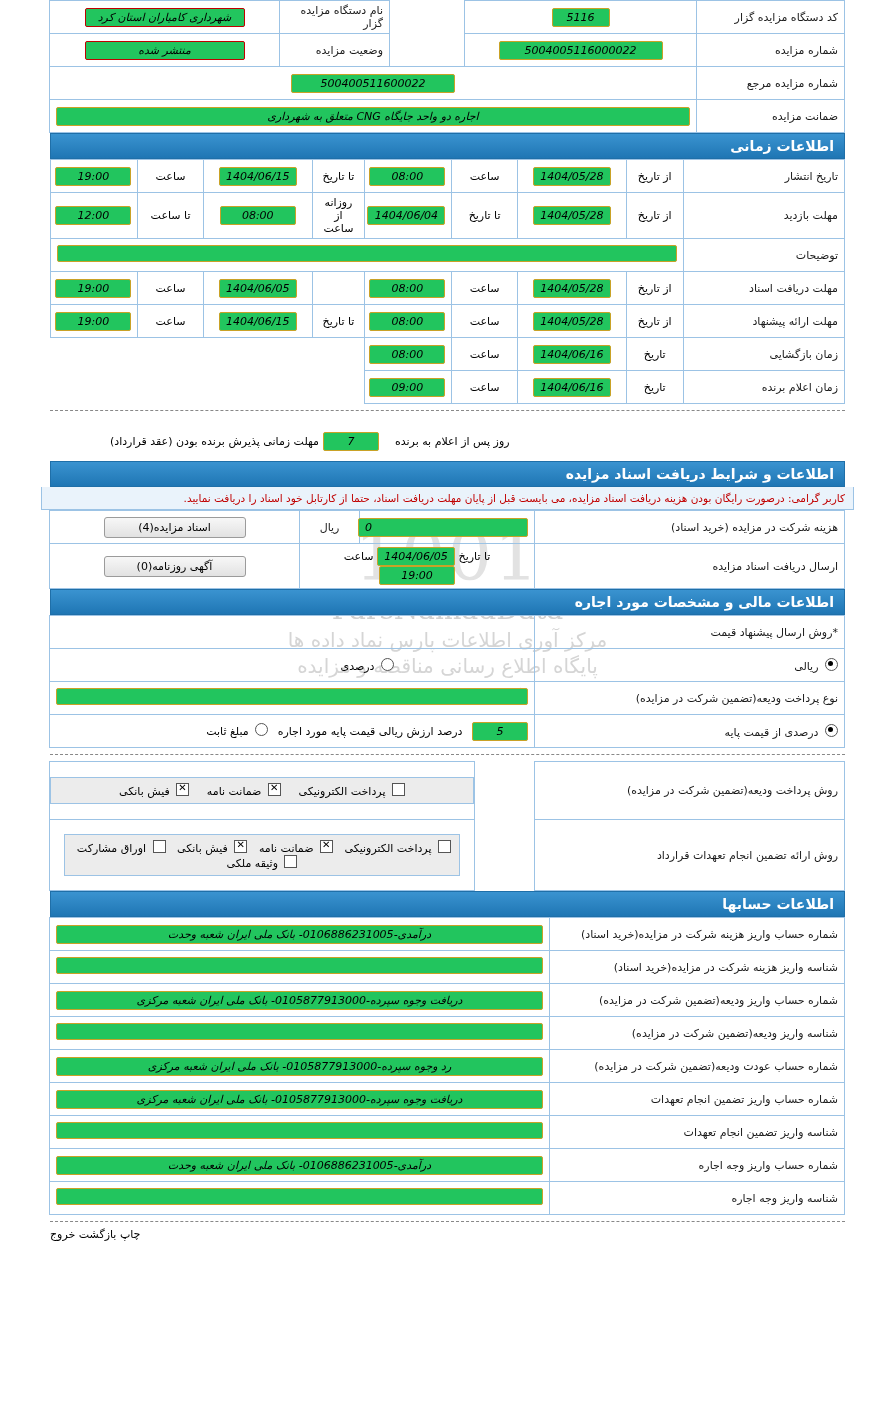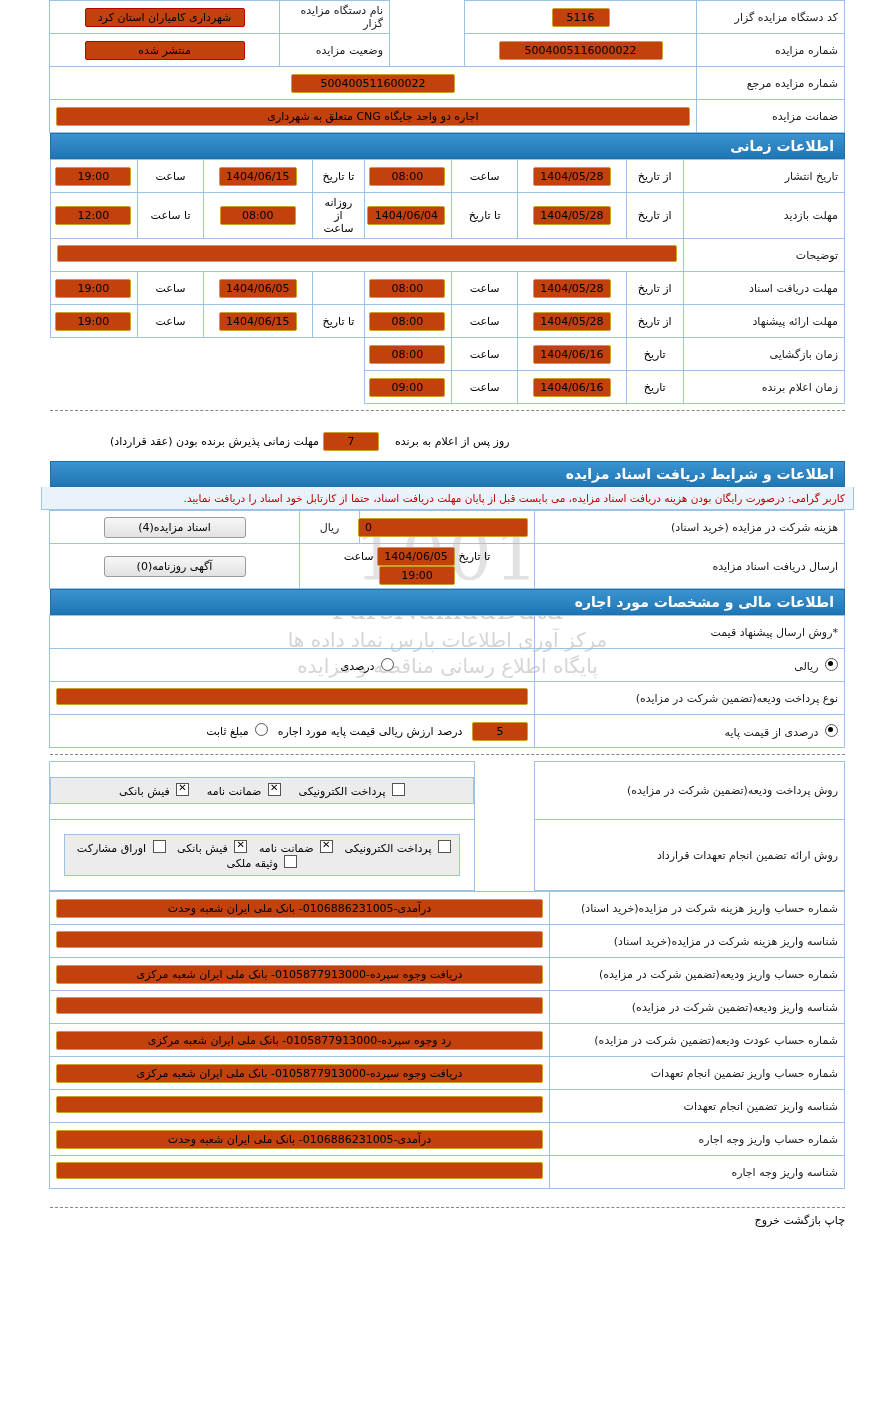"شهرداری کامیاران استان کرد" .field { background: #c2410c -> #22c55e; font-style: none -> italic }
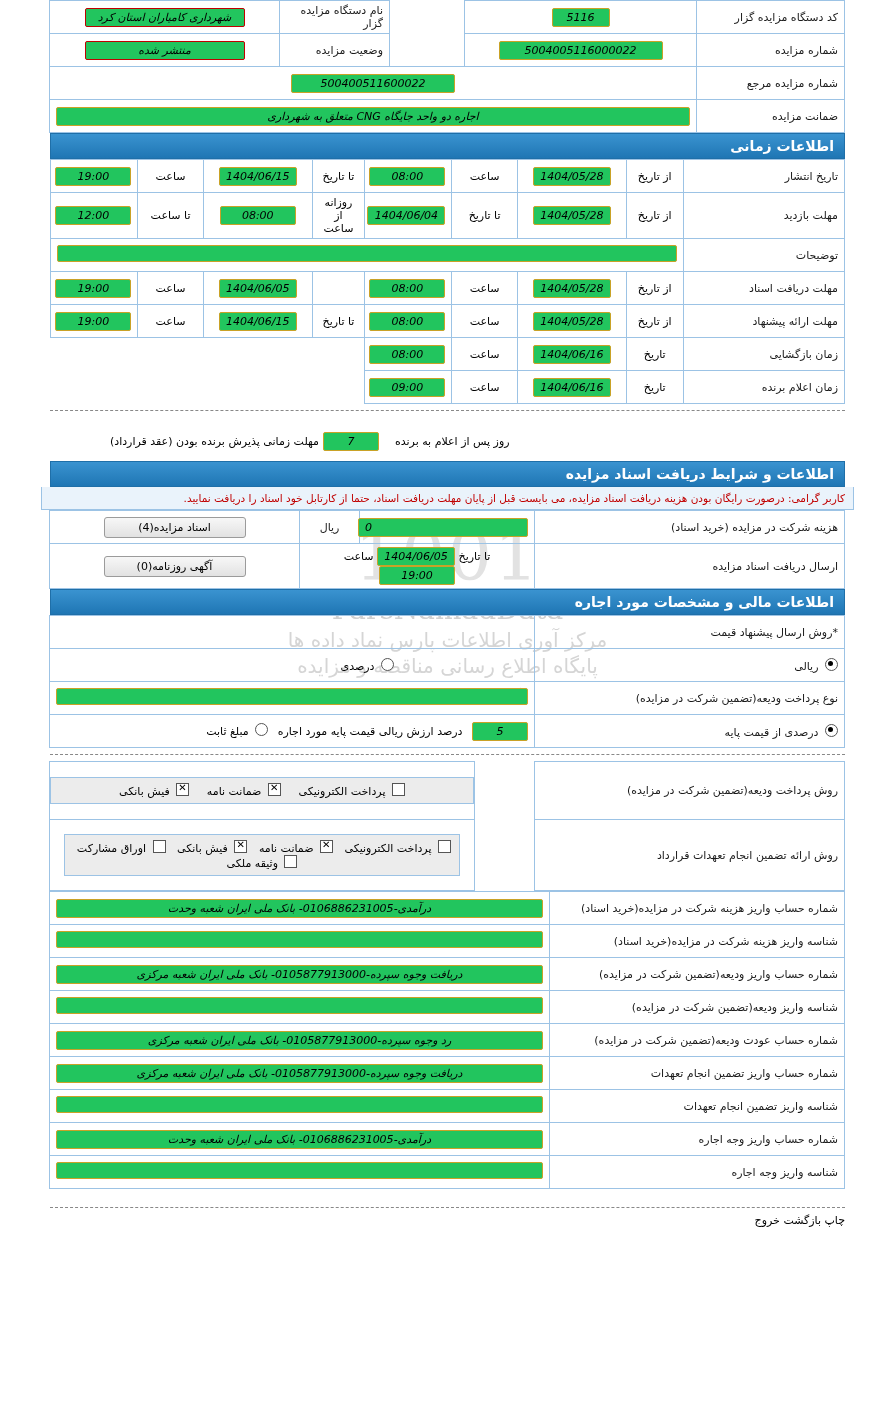"اطلاعات حسابها" div.sectionbar-wrap { html: none -> <div> <div>اطلاعات حسابها</div> </div> }
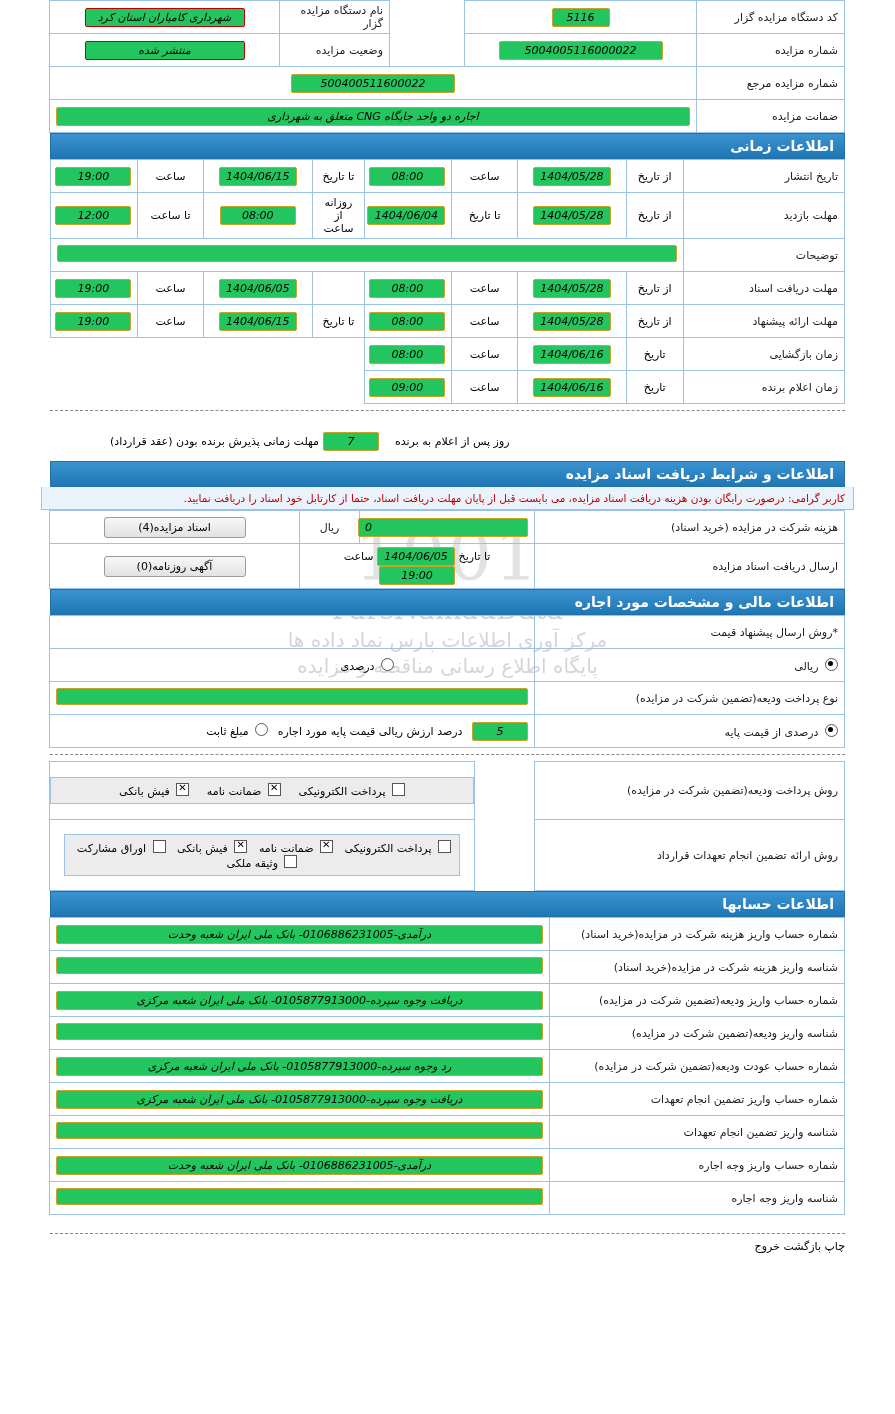"چاپ بازگشت خروج" .footerbar { margin: 18px auto 0 -> 6px auto 0; text-align: right -> left }
